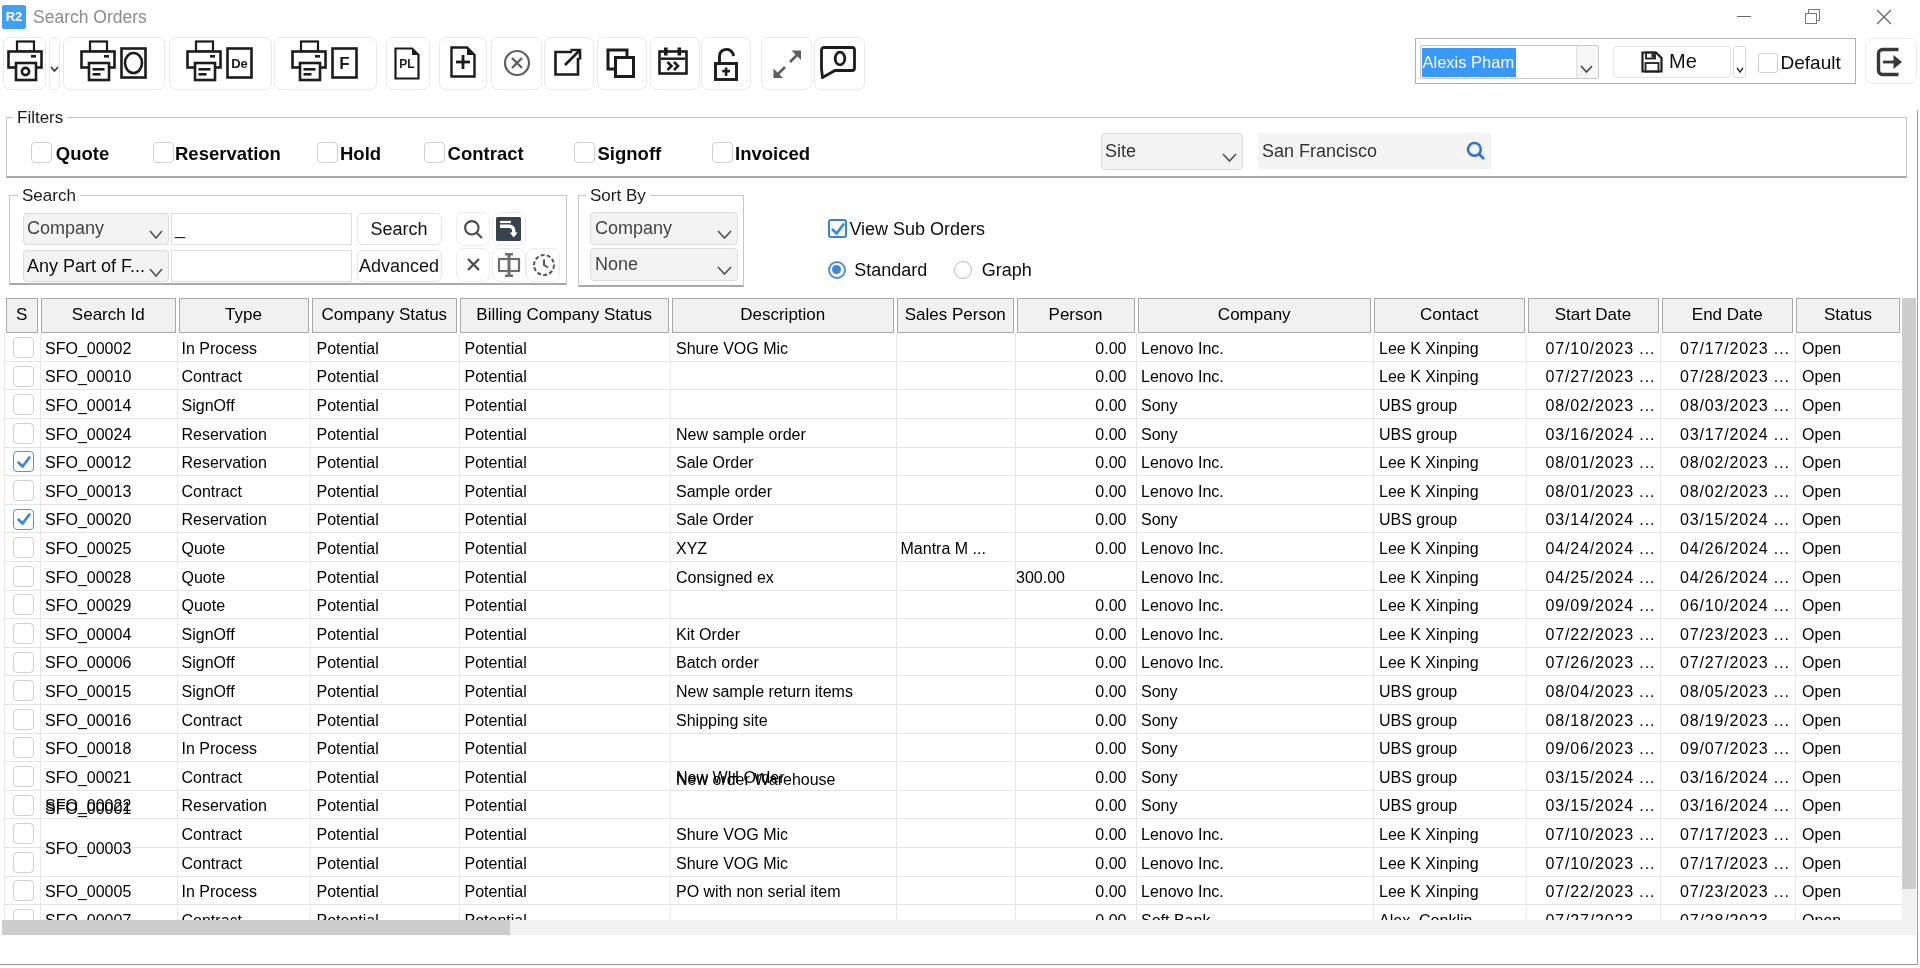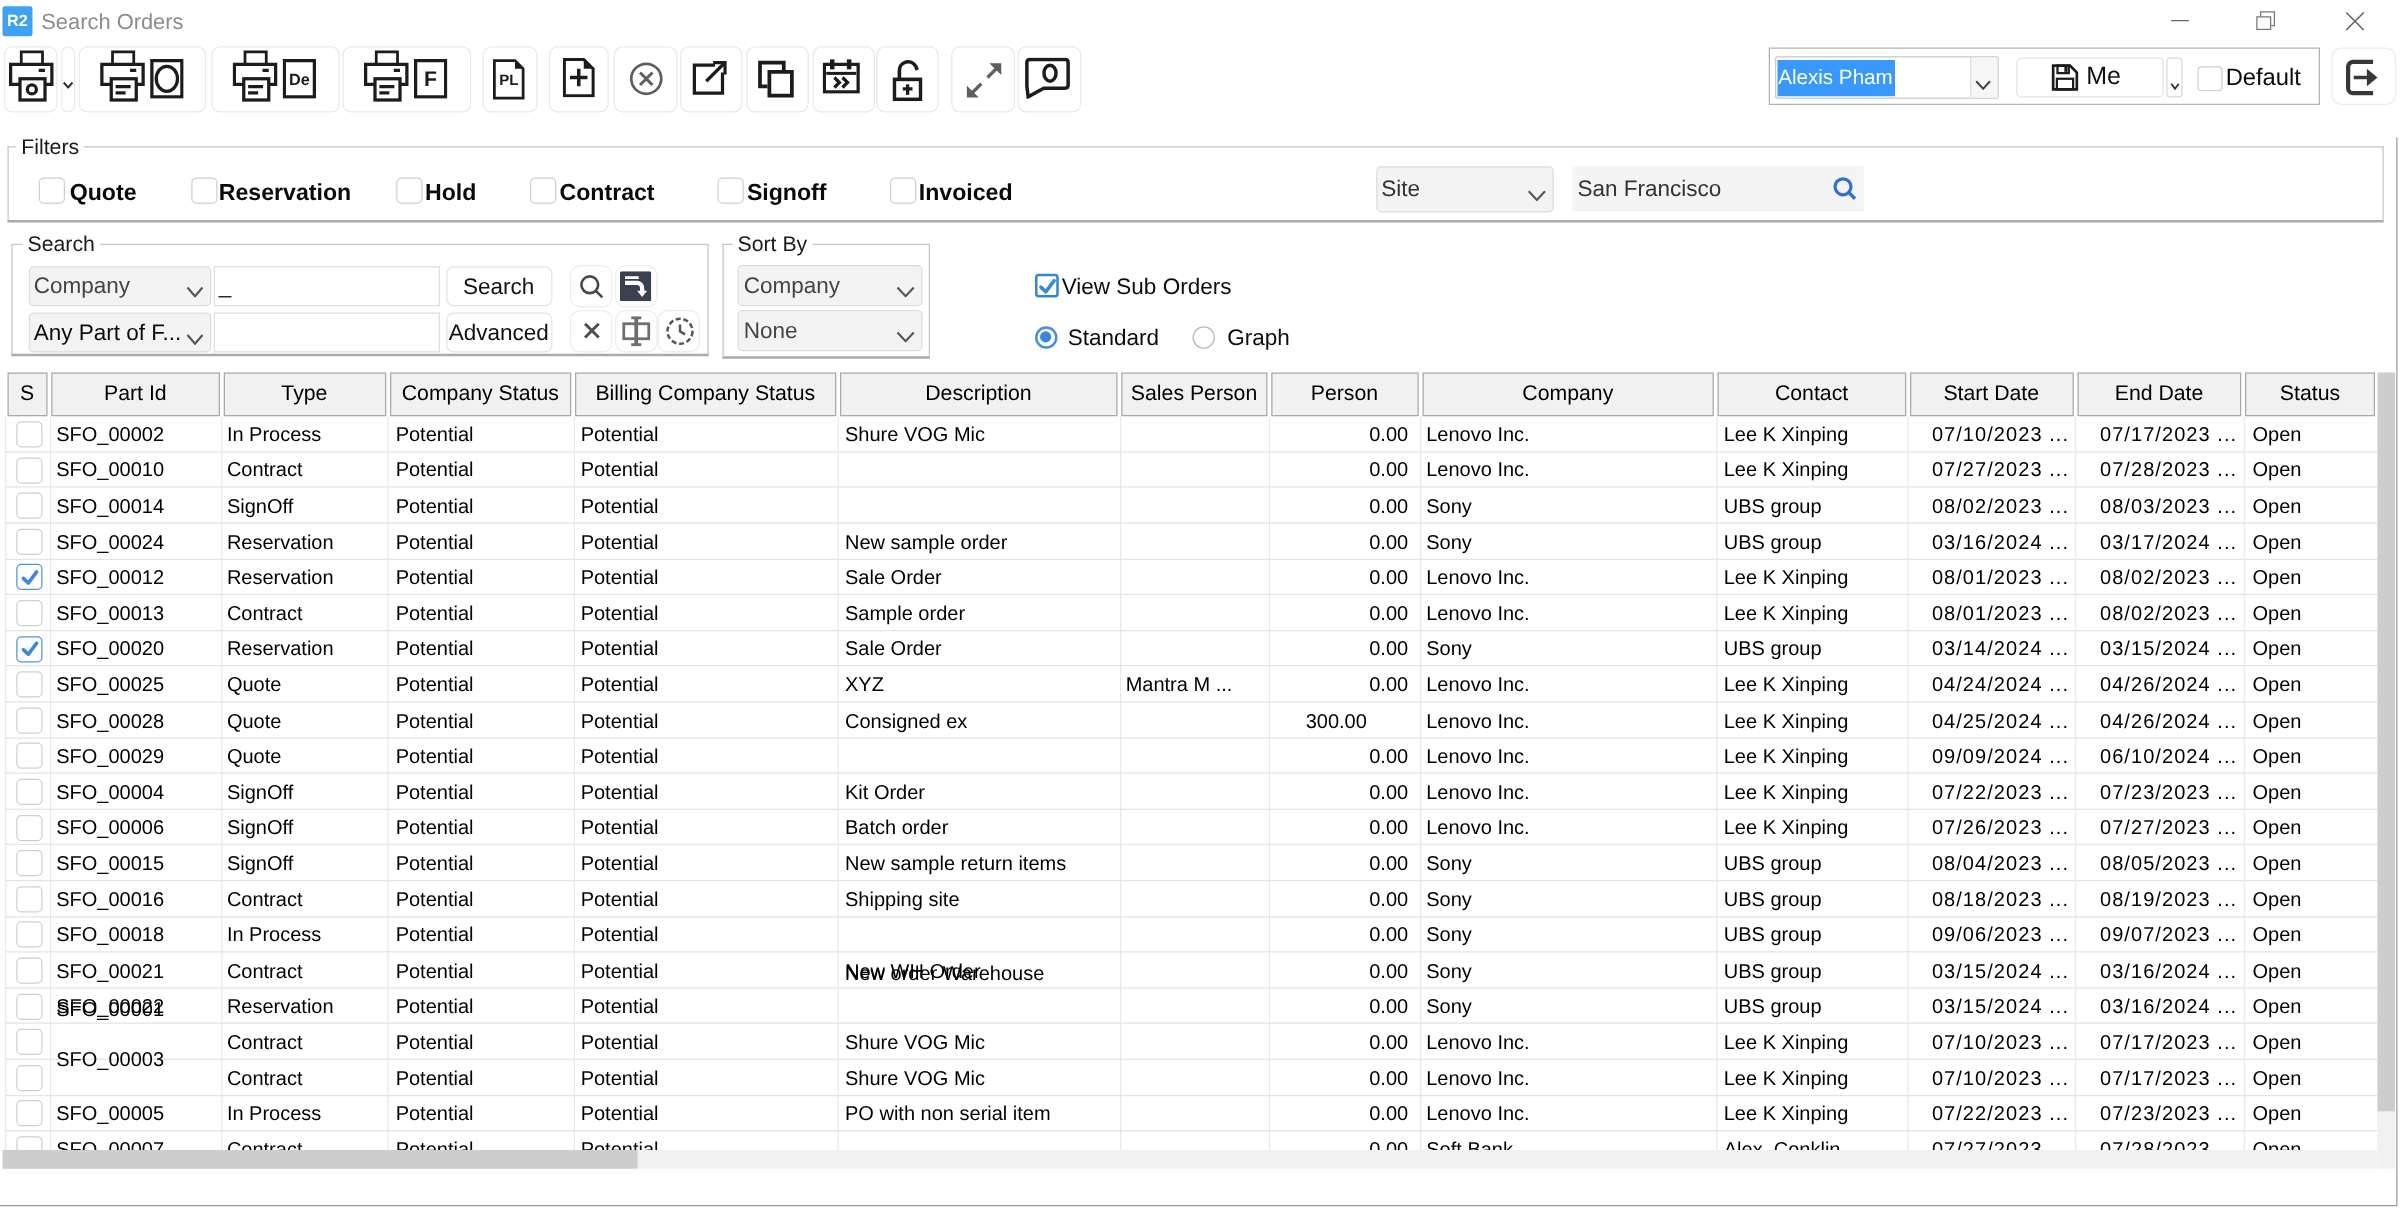"Part Id" div.hc { text: Part -> Search }
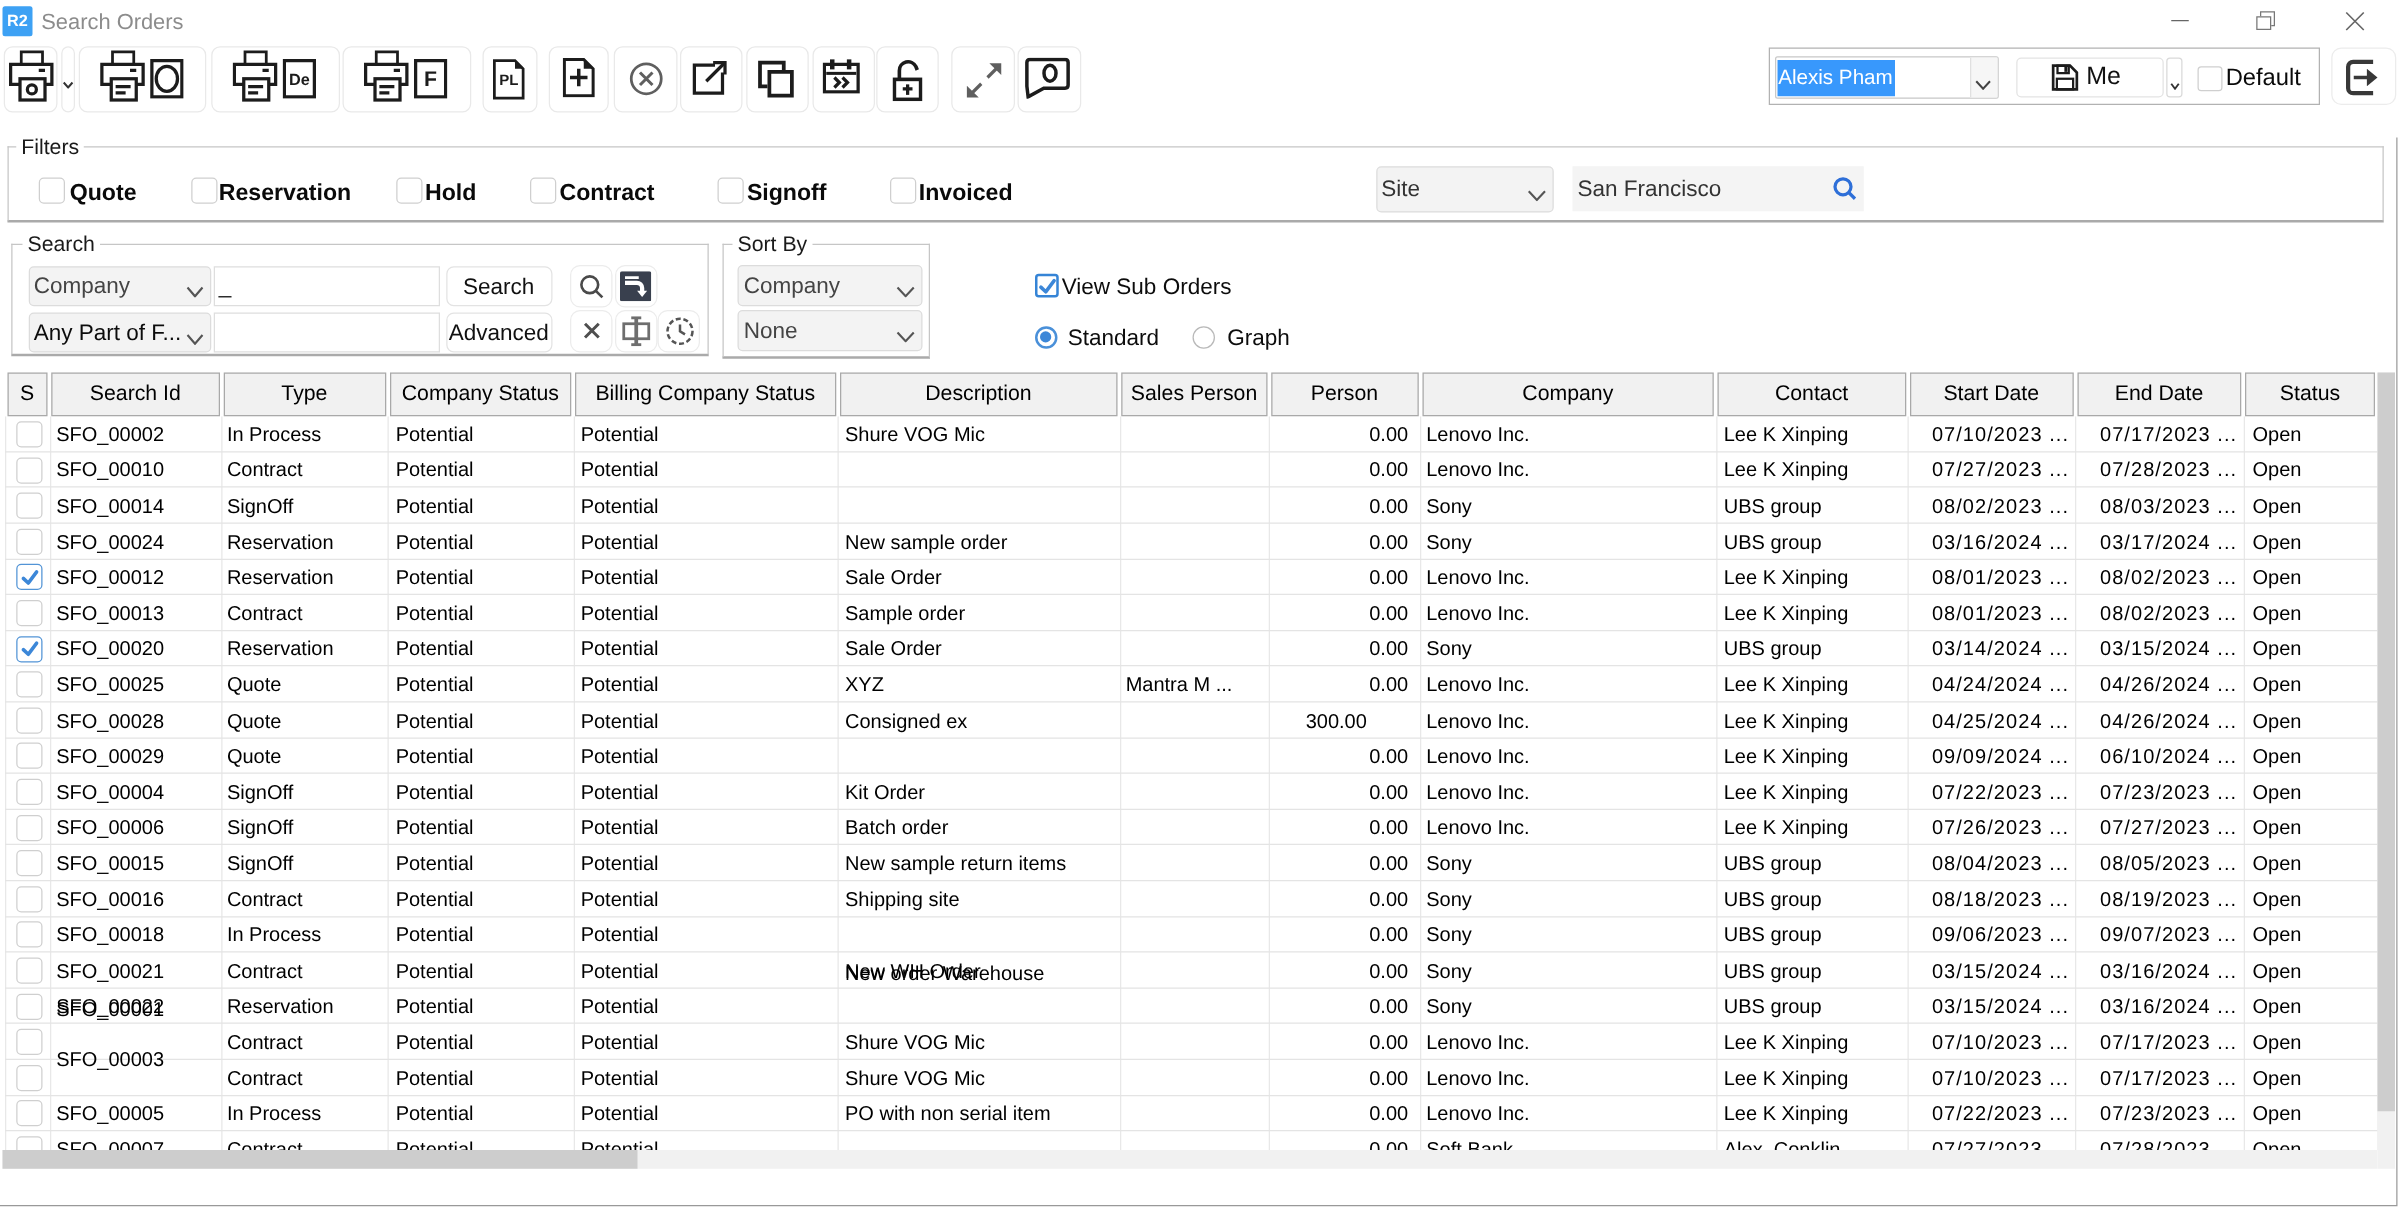"300.00" div.cell { text-align: center -> left }
